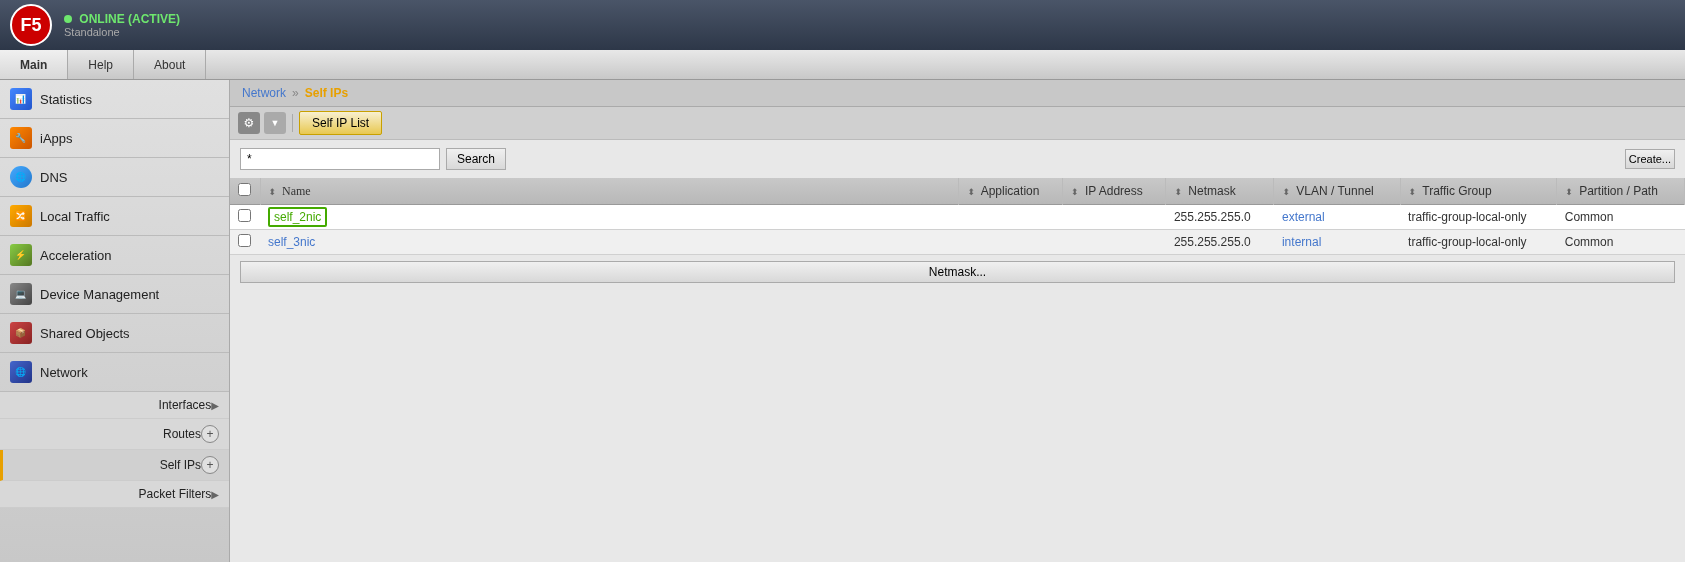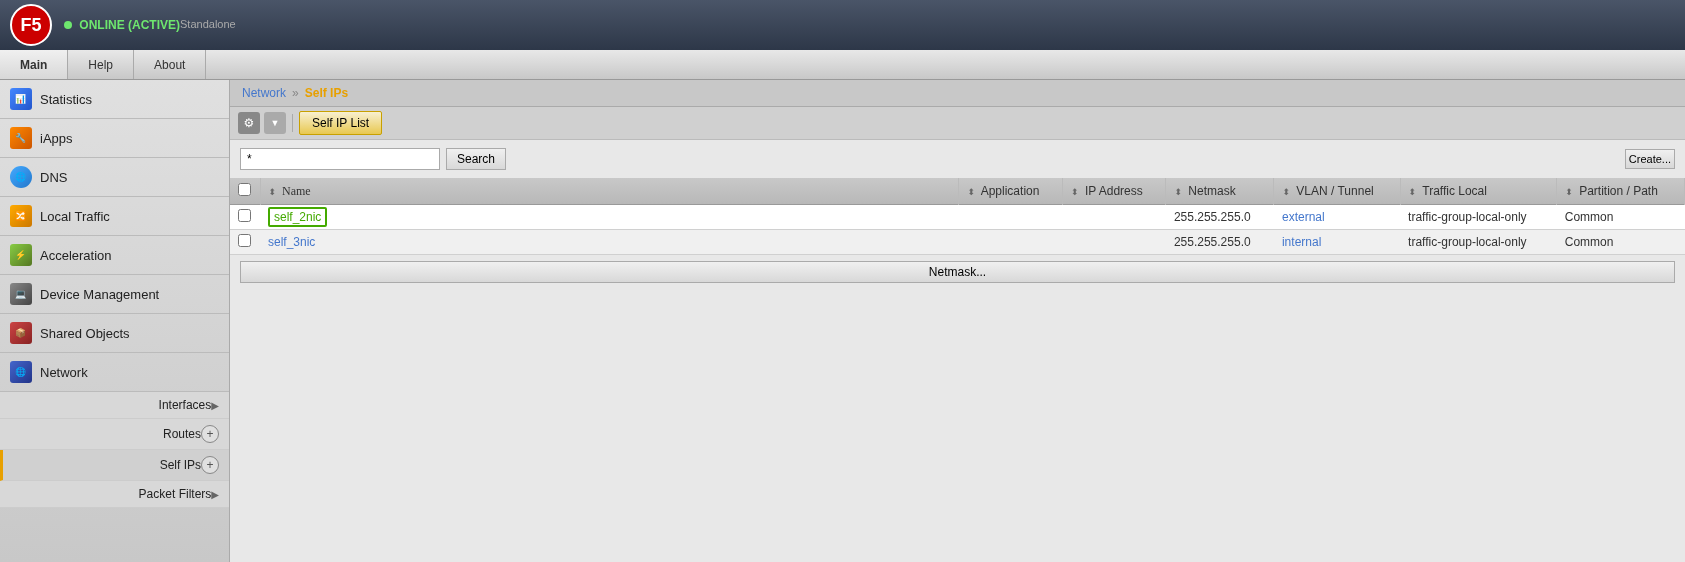"ONLINE (ACTIVE)" #status-block { flex-direction: row -> column }
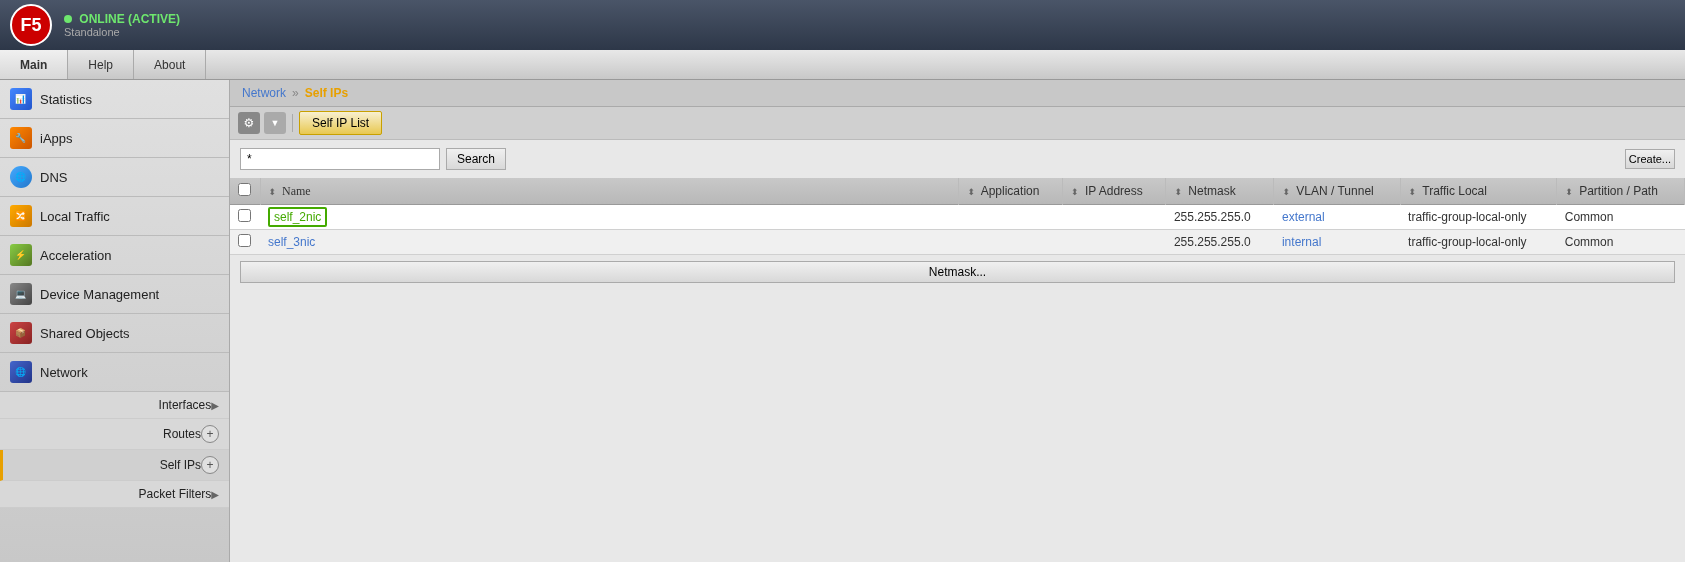"Traffic Local" span { text: Local -> Group }
